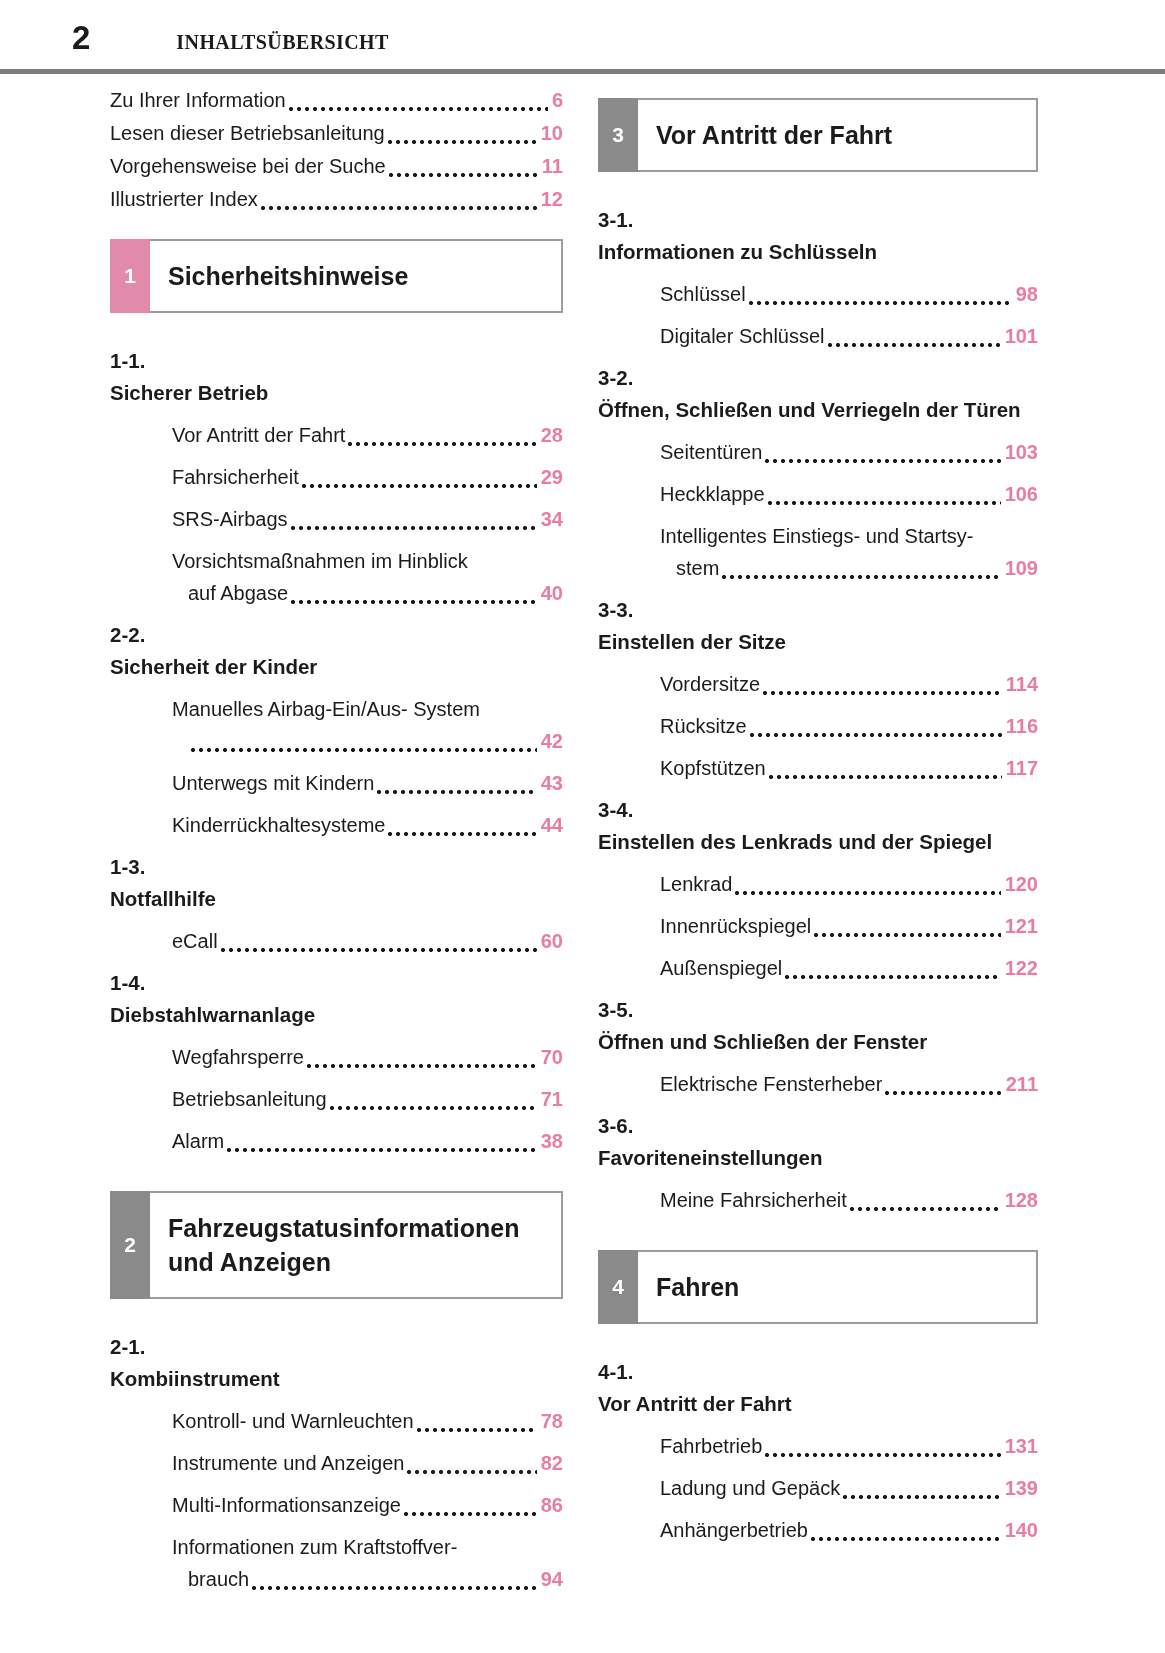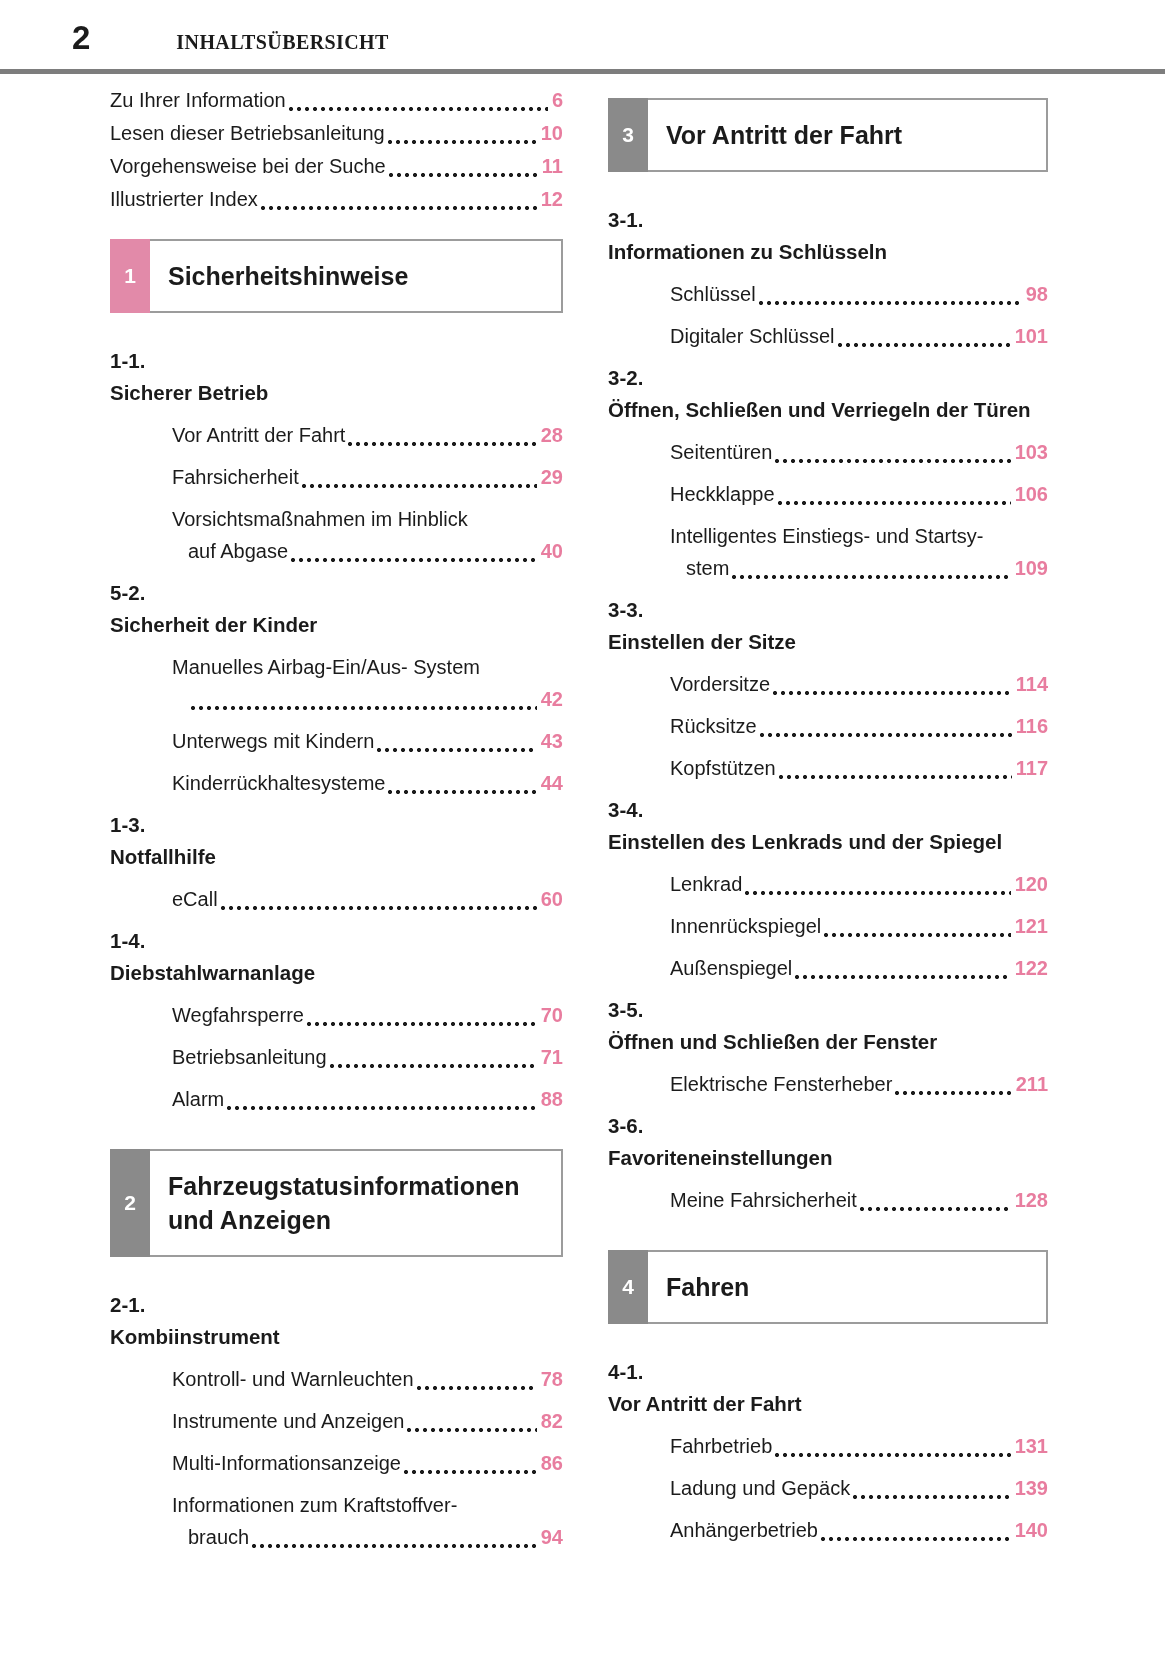"Zu Ihrer Information" .col-left { margin-right: 45px -> 35px }
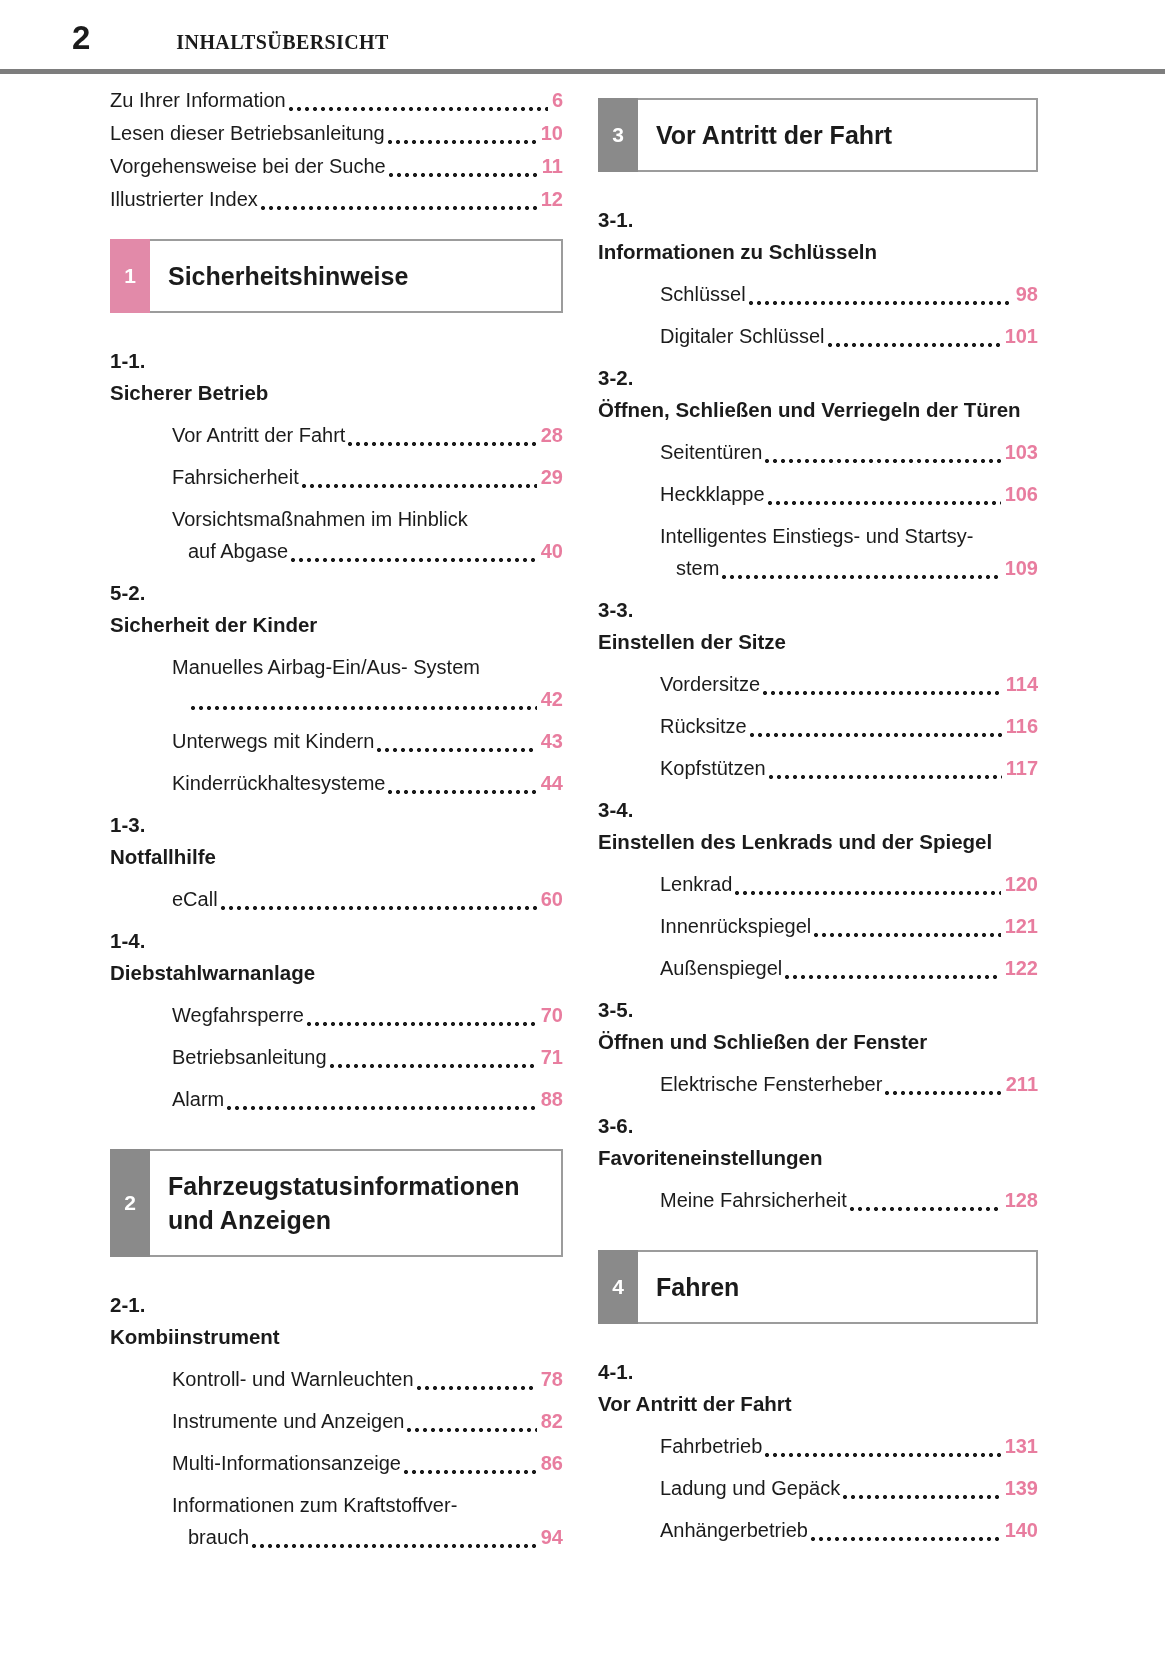"SRS-Airbags" div.toc-entry { html: none -> <div> <div> <span>SRS-Airbags</span> <span></span> <span>34</span> </div> </div> }
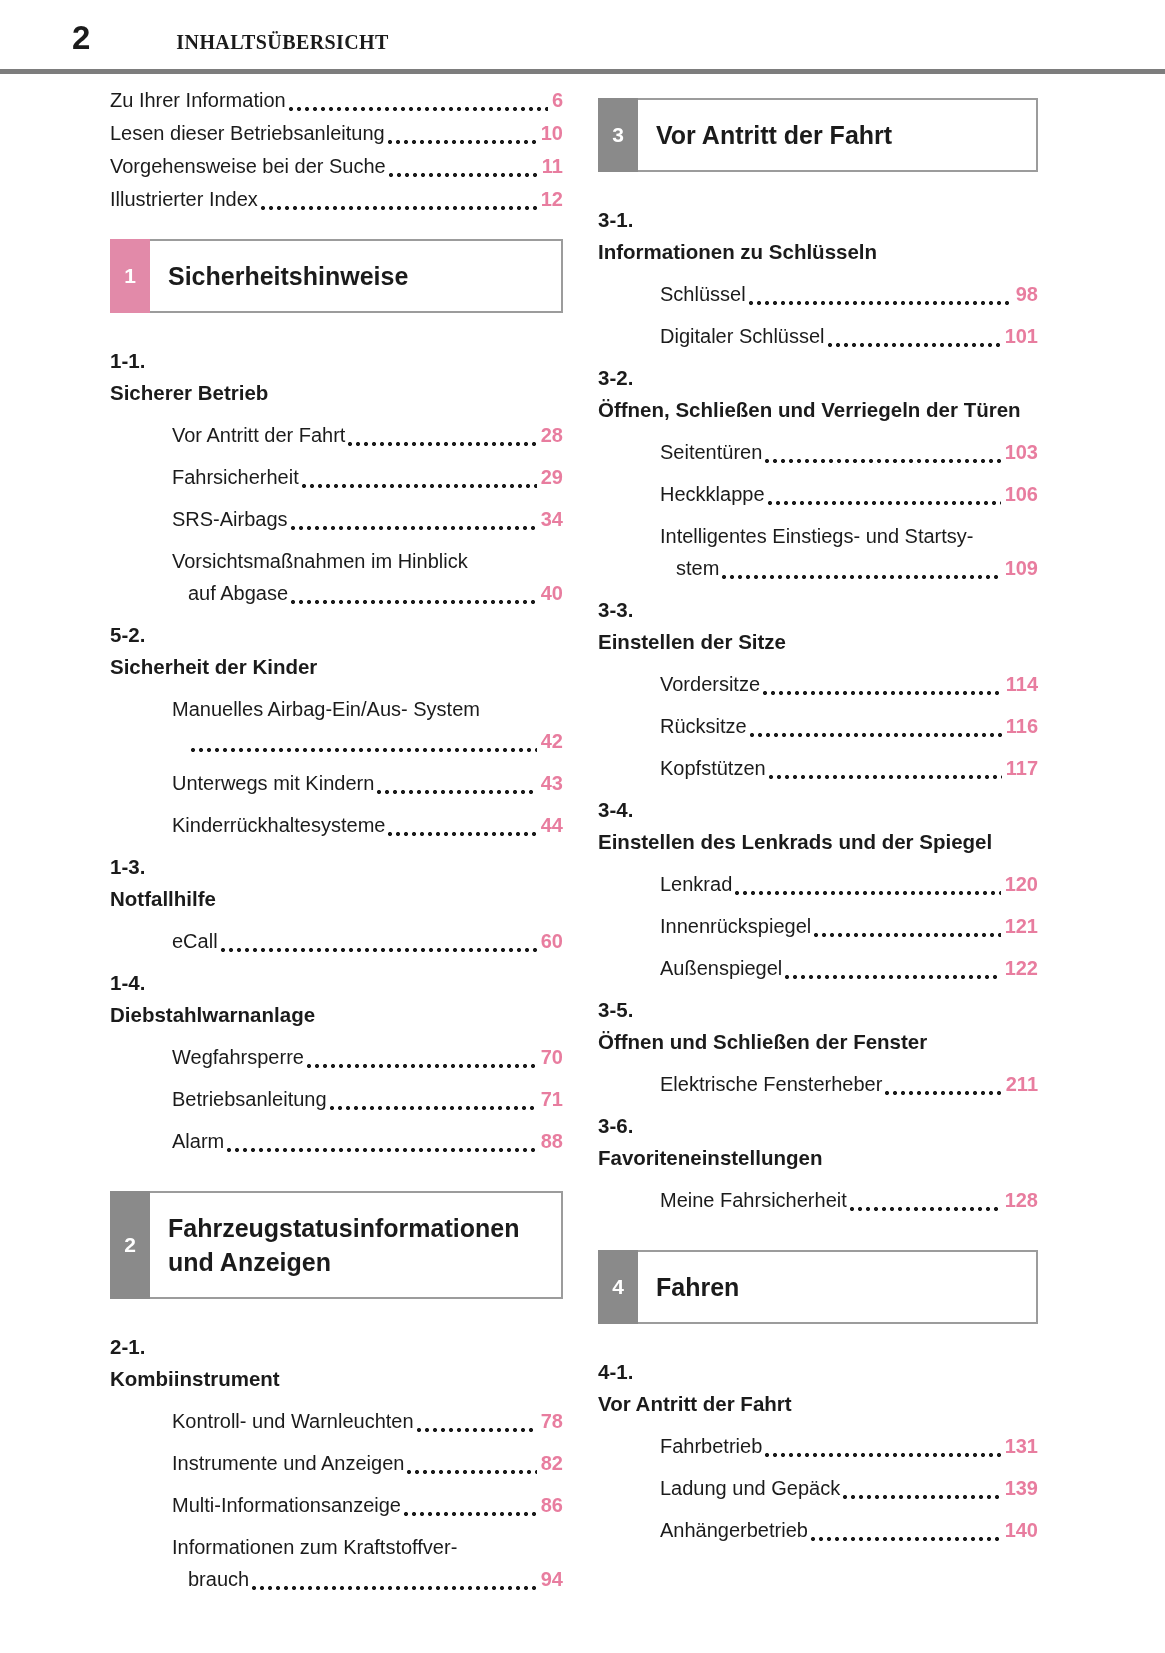"5-2." span.section-num { text: 5-2 -> 2-2 }
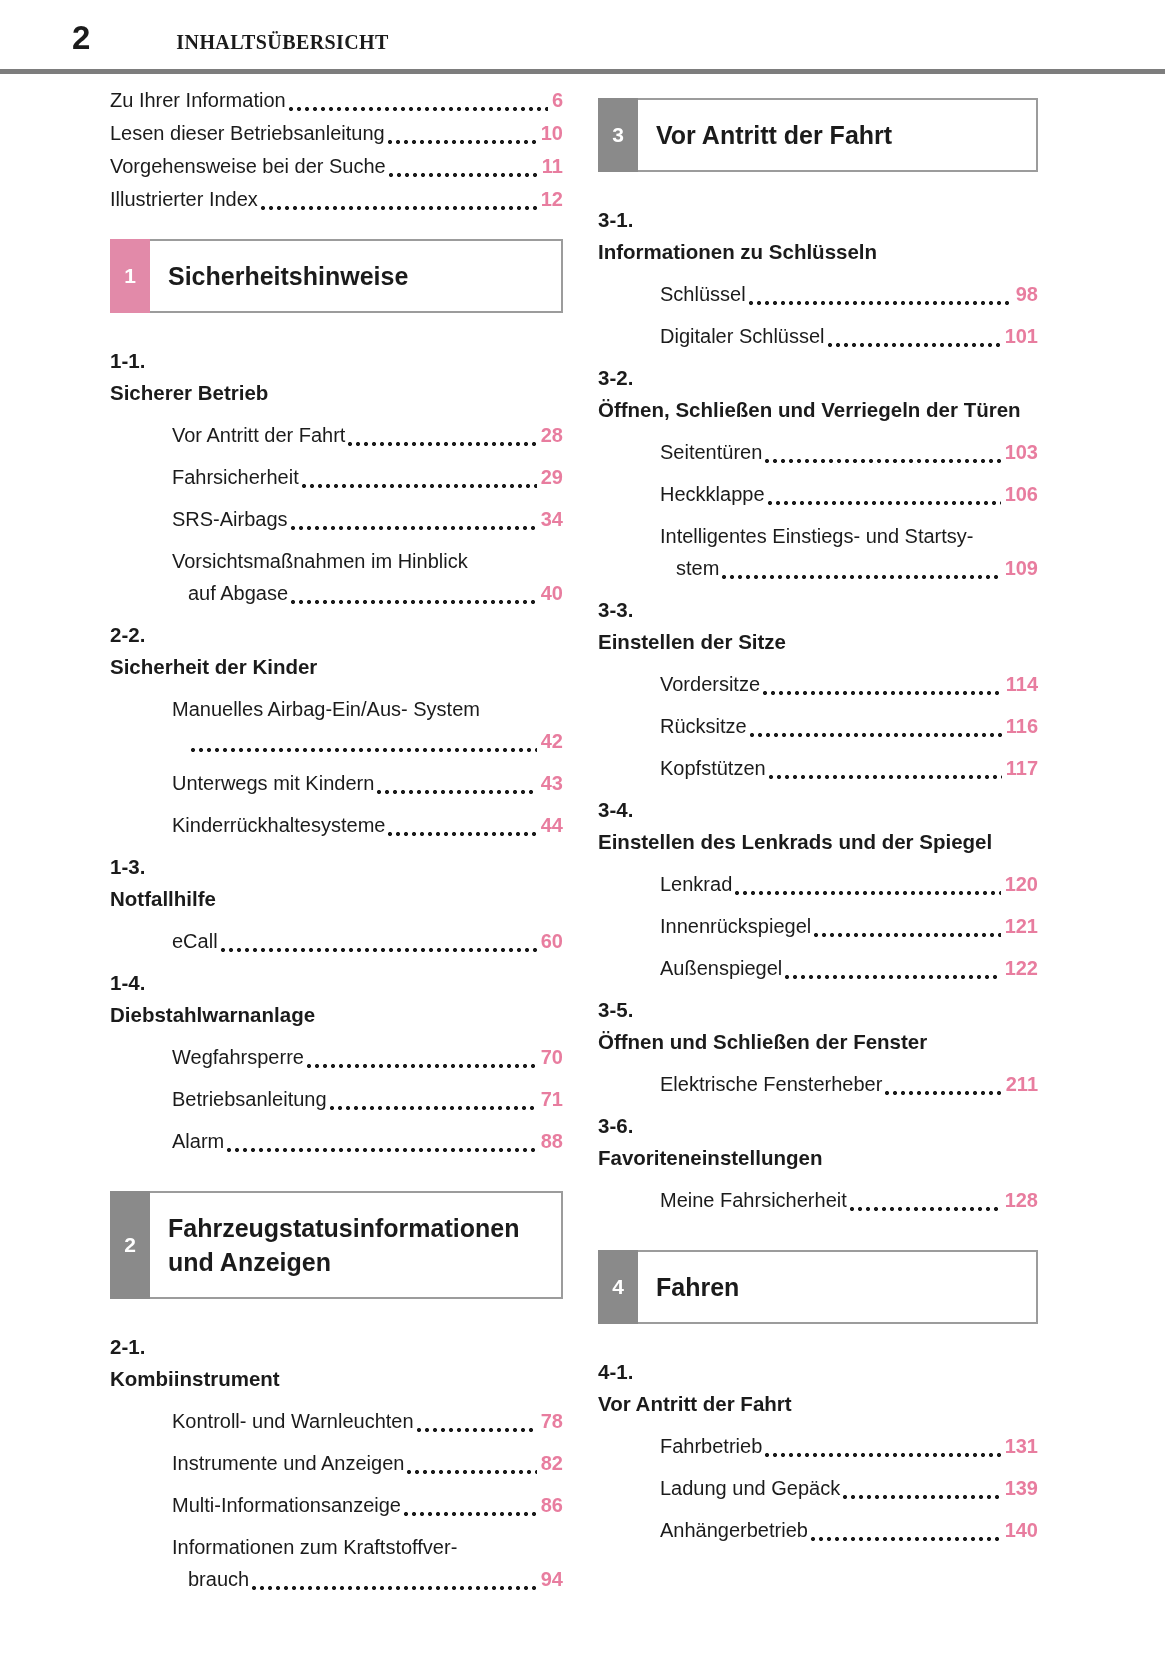"88" span.page-num { text: 88 -> 38 }
